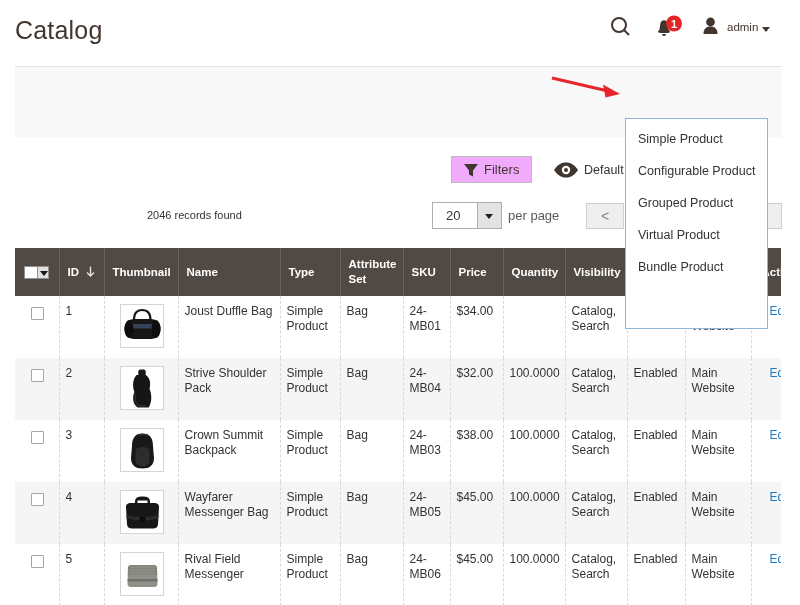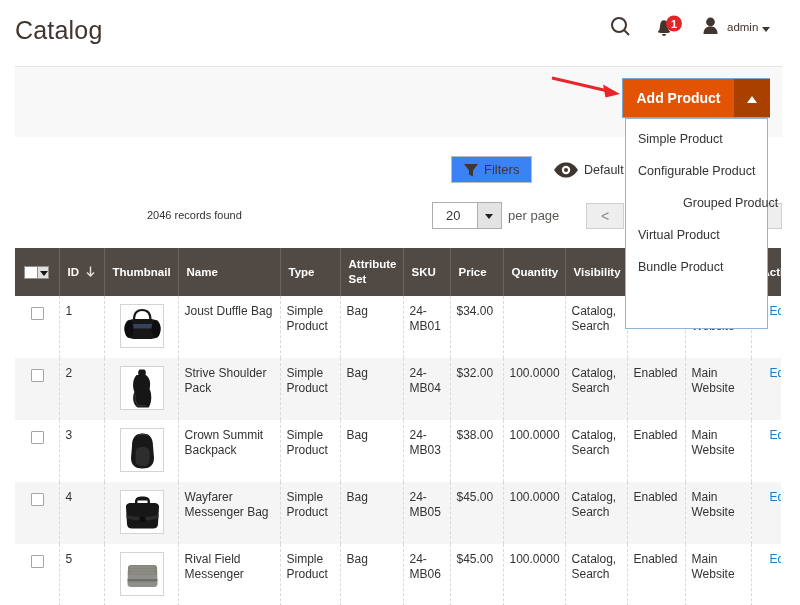"Add Product" div { html: <div> <div>Add Product</div> <div> <div></div> </div> </div> -> none }
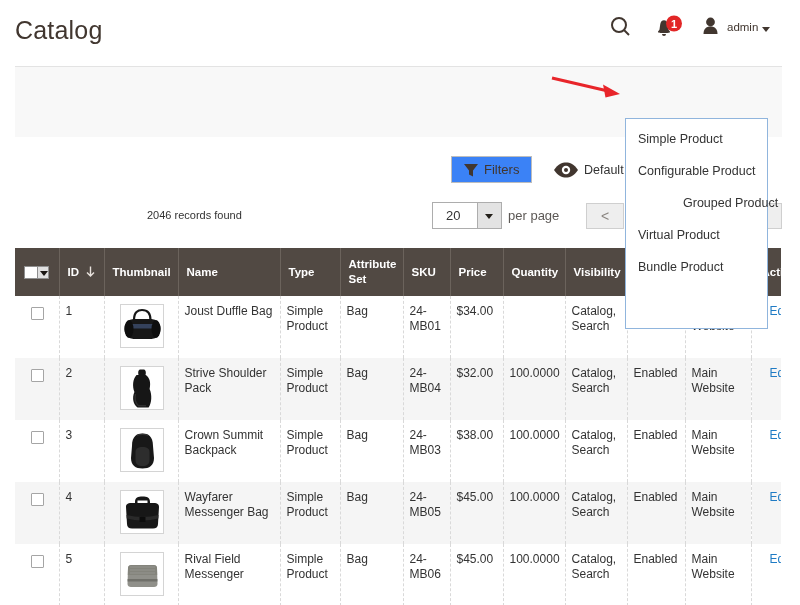"Filters" #filters { background: #3b82f6 -> #f0abfc }
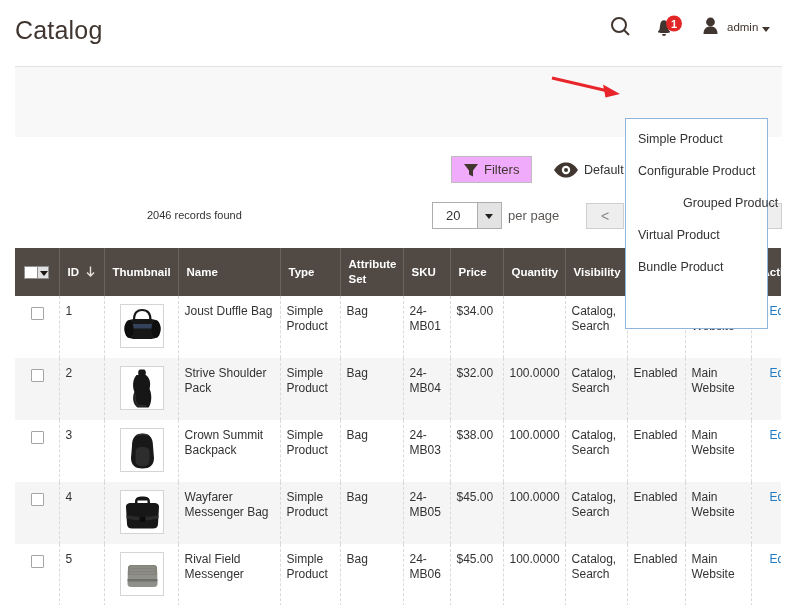"Grouped Product" div { margin-left: 45px -> none }
